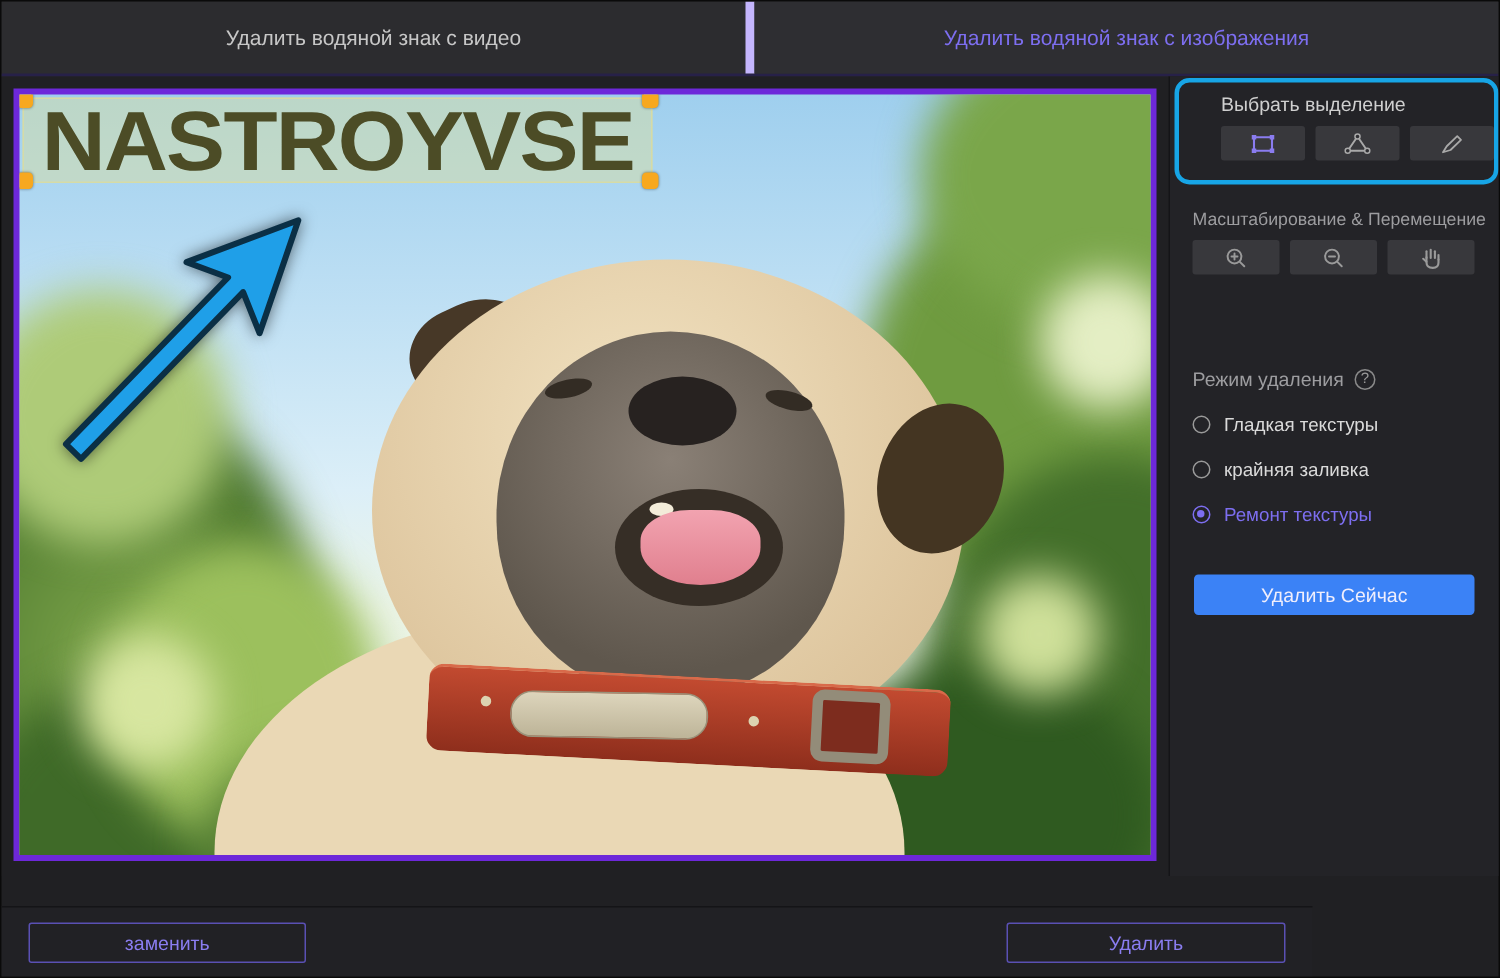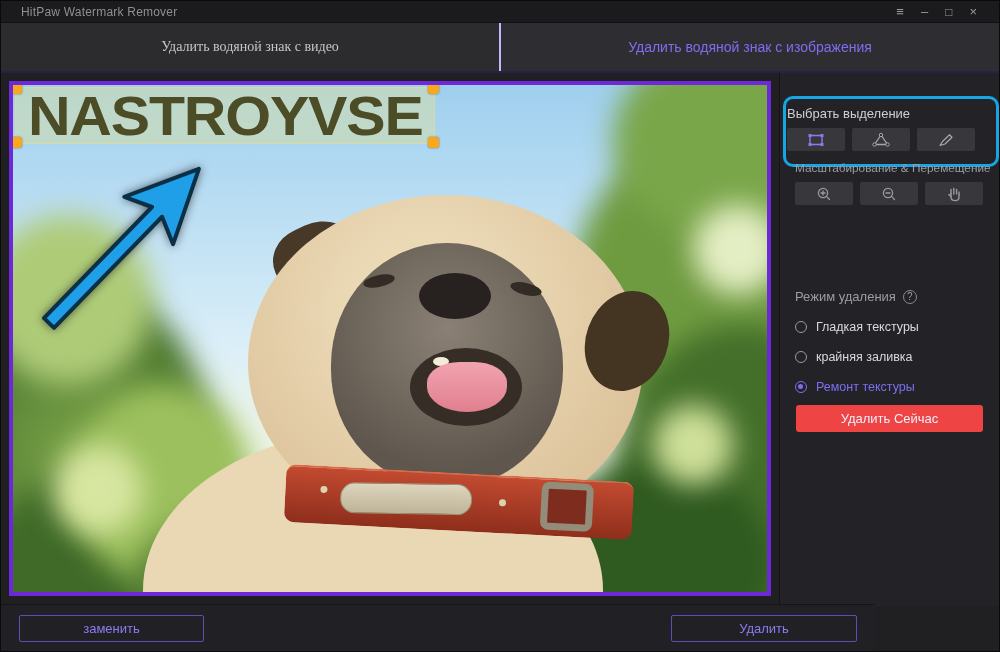"HitPaw Watermark Remover" div.titlebar { html: <div> <span>HitPaw Watermark Remover</span> <div> <span>≡</span> <span>–</span> <span>□</span> <span>×</span> </div> </div> -> none }
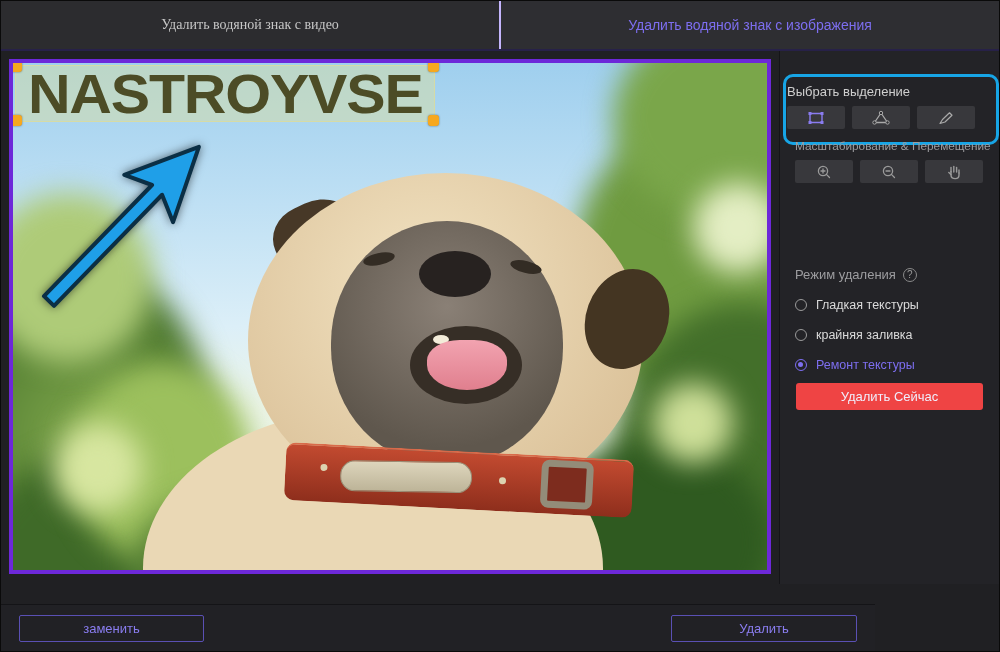"Удалить водяной знак с видео" .tab.video { border-right: 2px solid #c4b5fd -> 6px solid #c4b5fd; font-family: Liberation Serif, serif -> none }
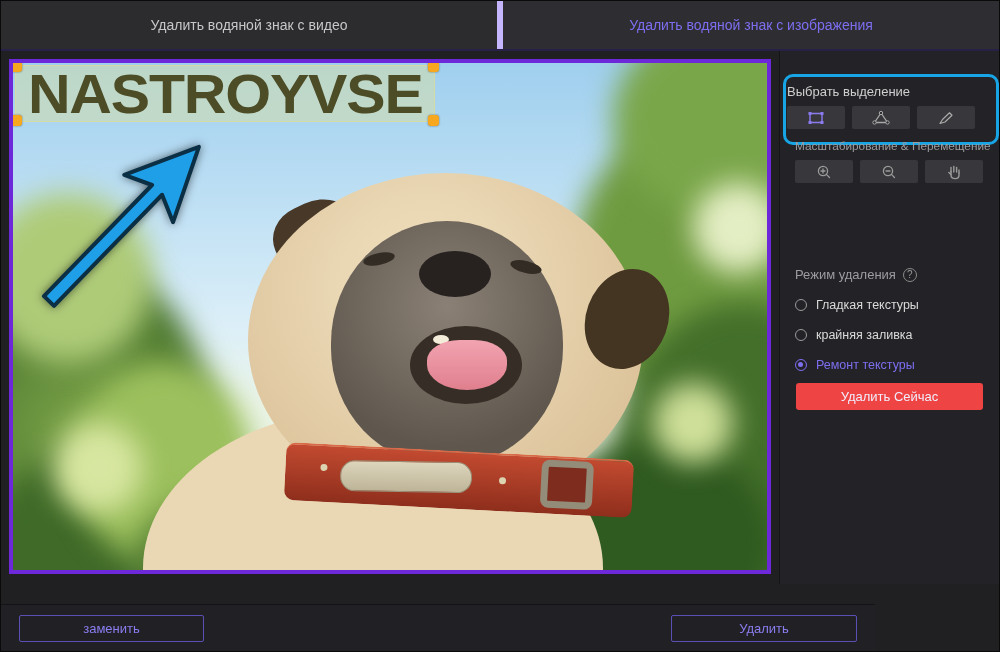"Выбрать выделение" .select-box { padding: 7px 0 0 1px -> 7px 0 0 28px; top: 23px -> 1px }
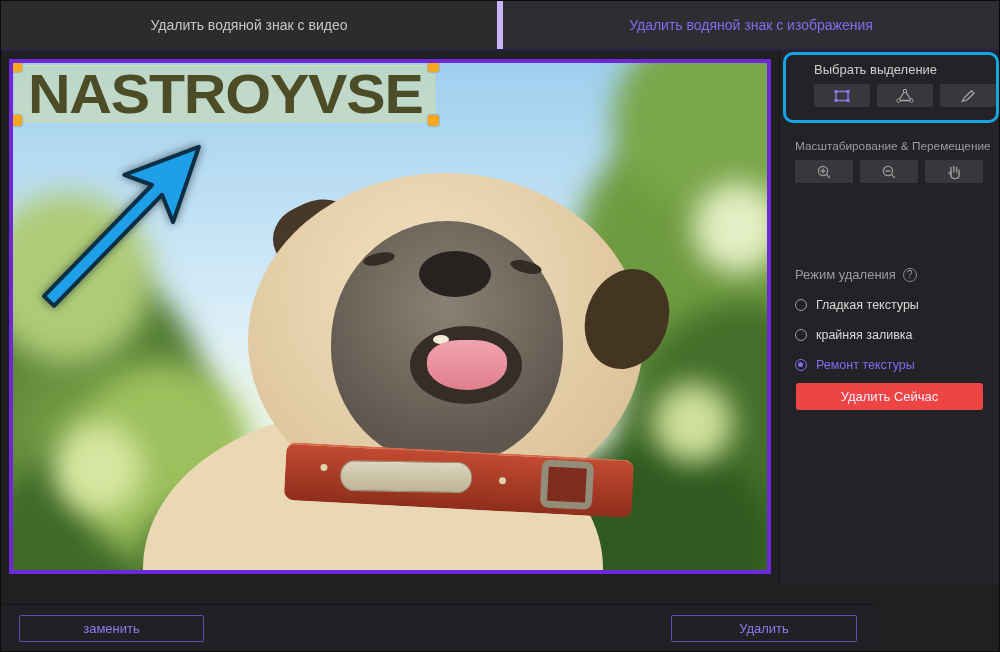"Режим удаления" .sec-mode { top: 216px -> 194px }
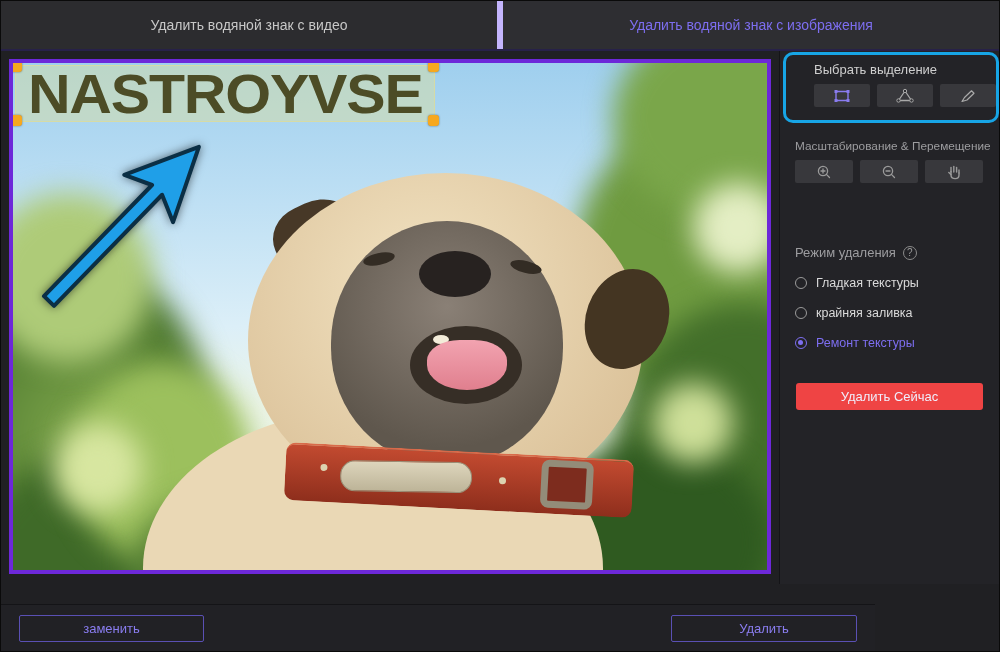"Удалить Сейчас" .remove-btn { background: #ef4444 -> #3b82f6 }
